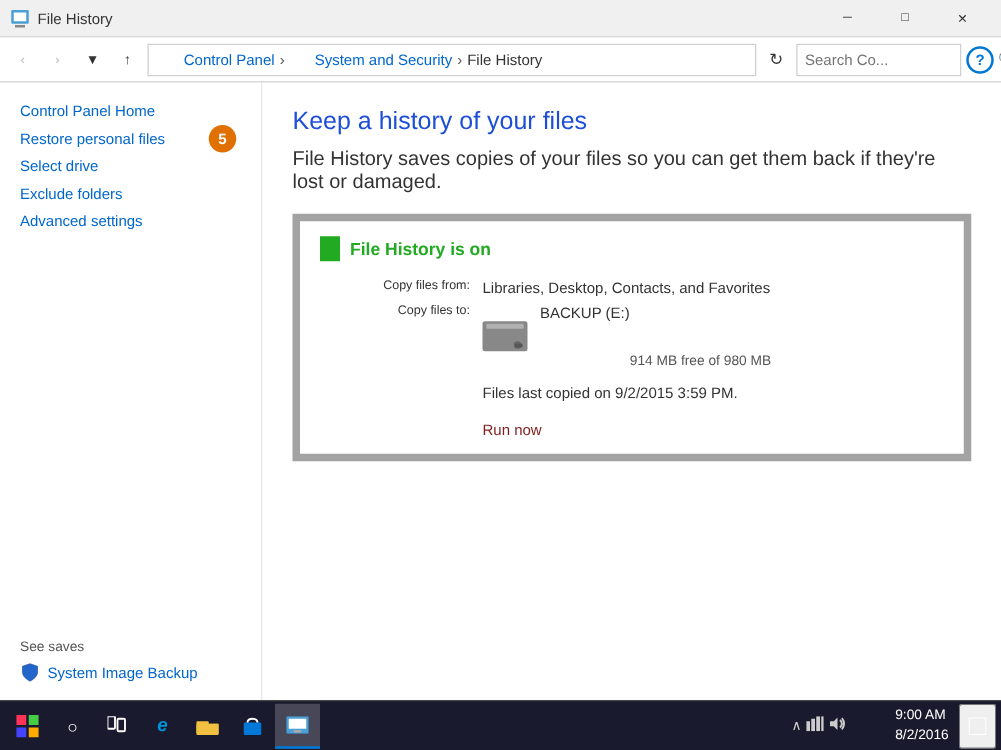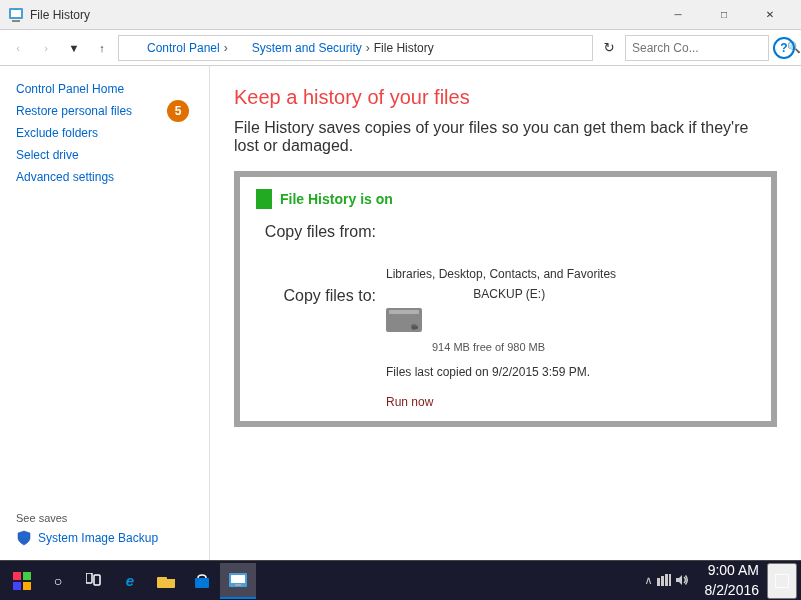"Search Co..." .search-box { width: 144px -> 132px }
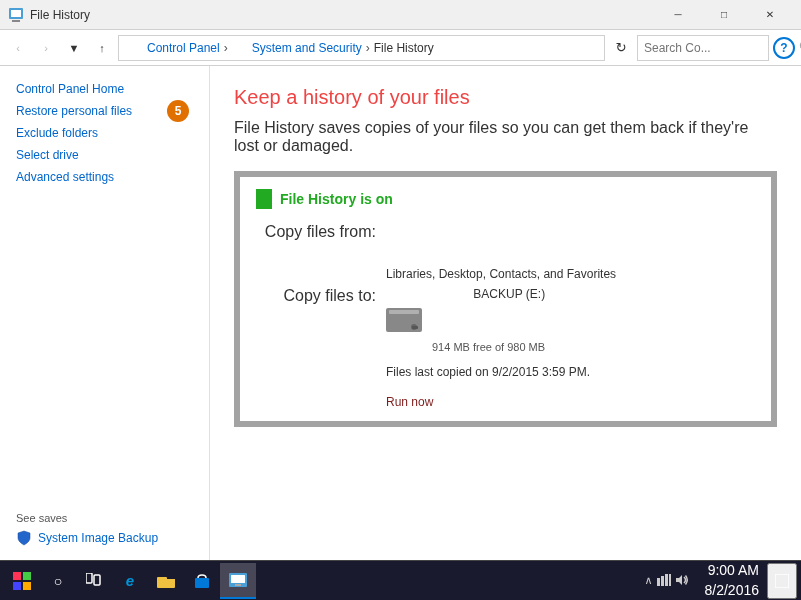"Keep a history of your" .page-title { color: #ef4444 -> #1d4ed8 }
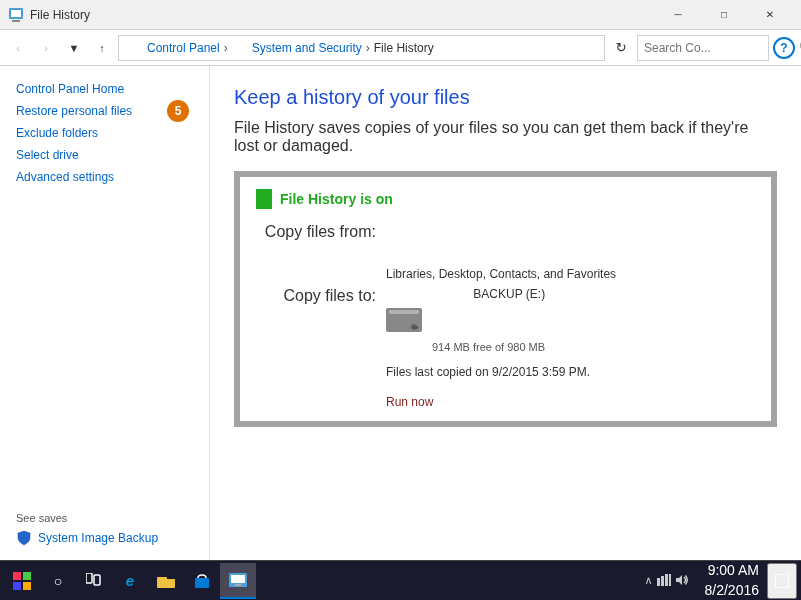"Exclude folders" a.sidebar-link { order: before "Select drive" -> after "Select drive" }
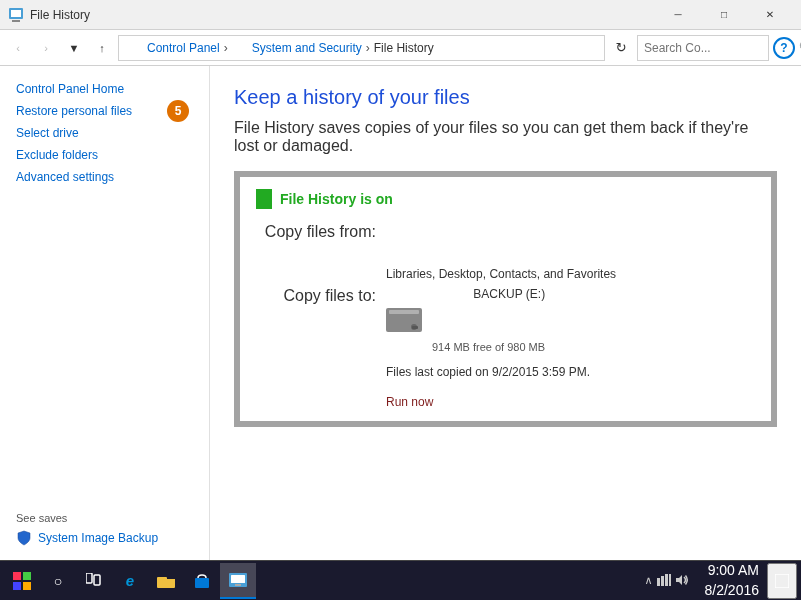"Copy files from:" .info-label { font-size: 16px -> 10px }
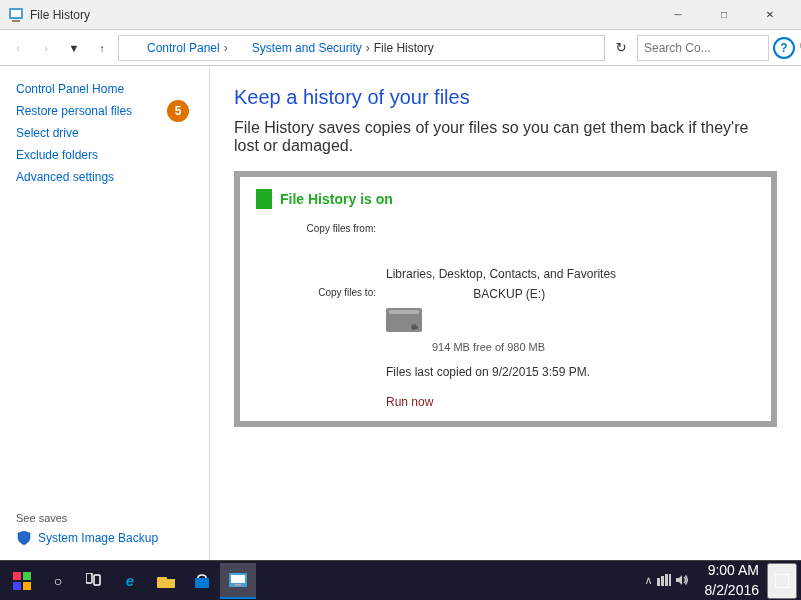"Libraries, Desktop, Contacts, and" .info-value { margin-top: 44px -> none }
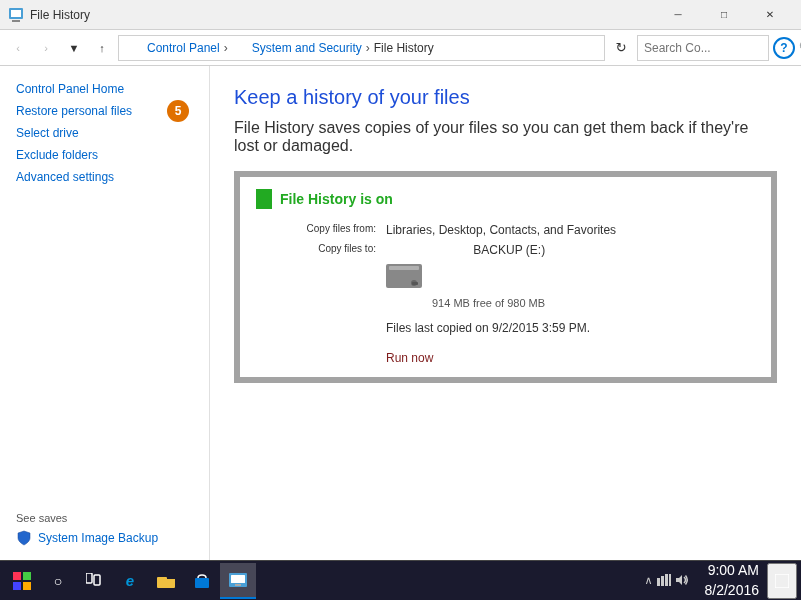"BACKUP (E:)" .drive-info { align-items: flex-end -> none; flex-direction: column -> row }
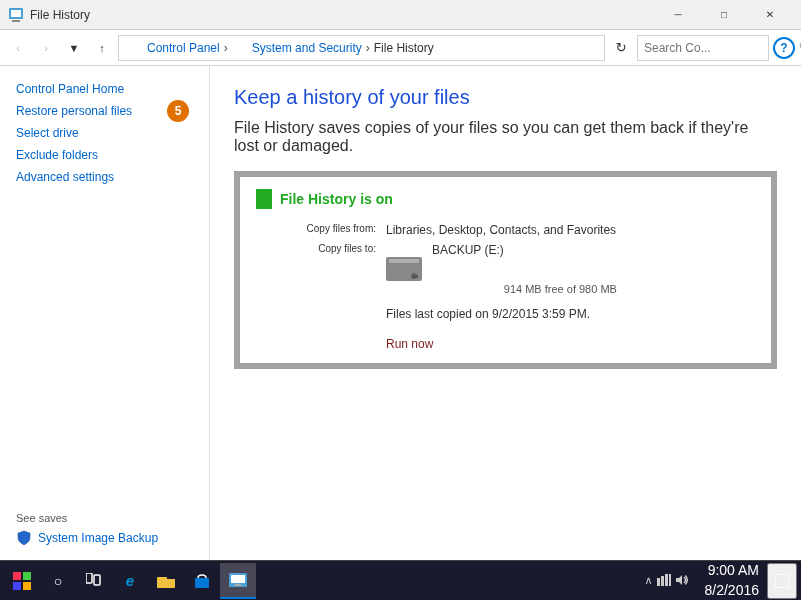"9:00 AM" .taskbar-time { font-size: 14px -> 11px; margin-left: none -> 23px; text-align: right -> left }
